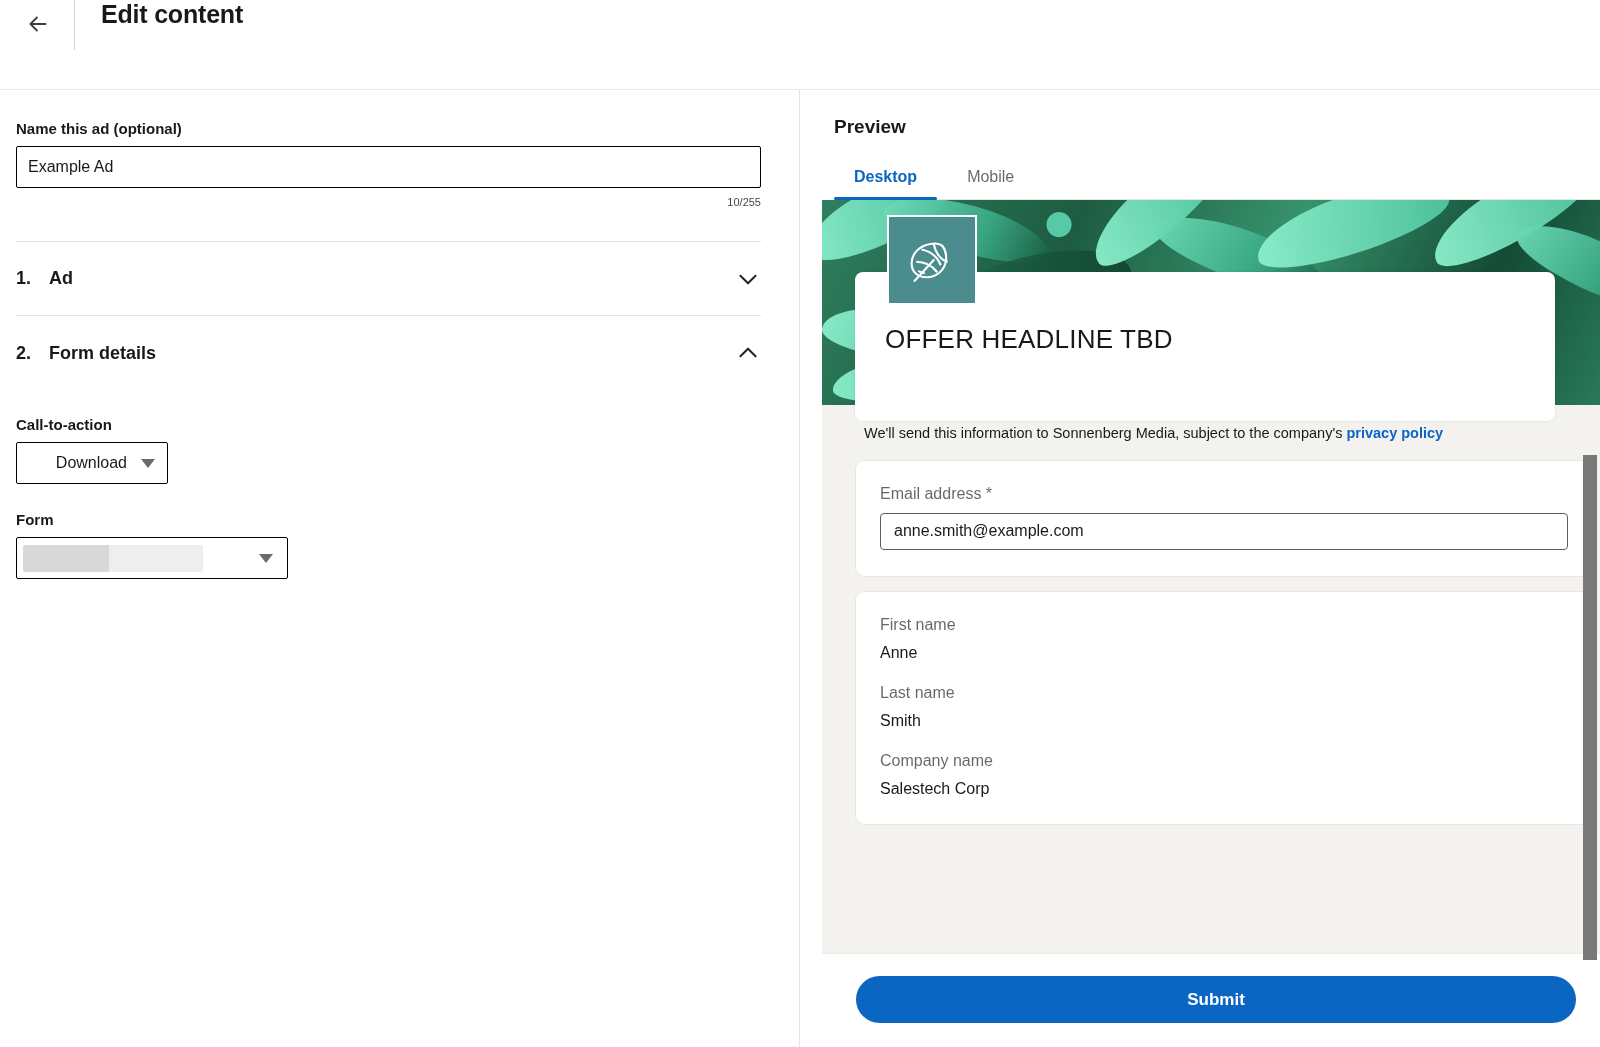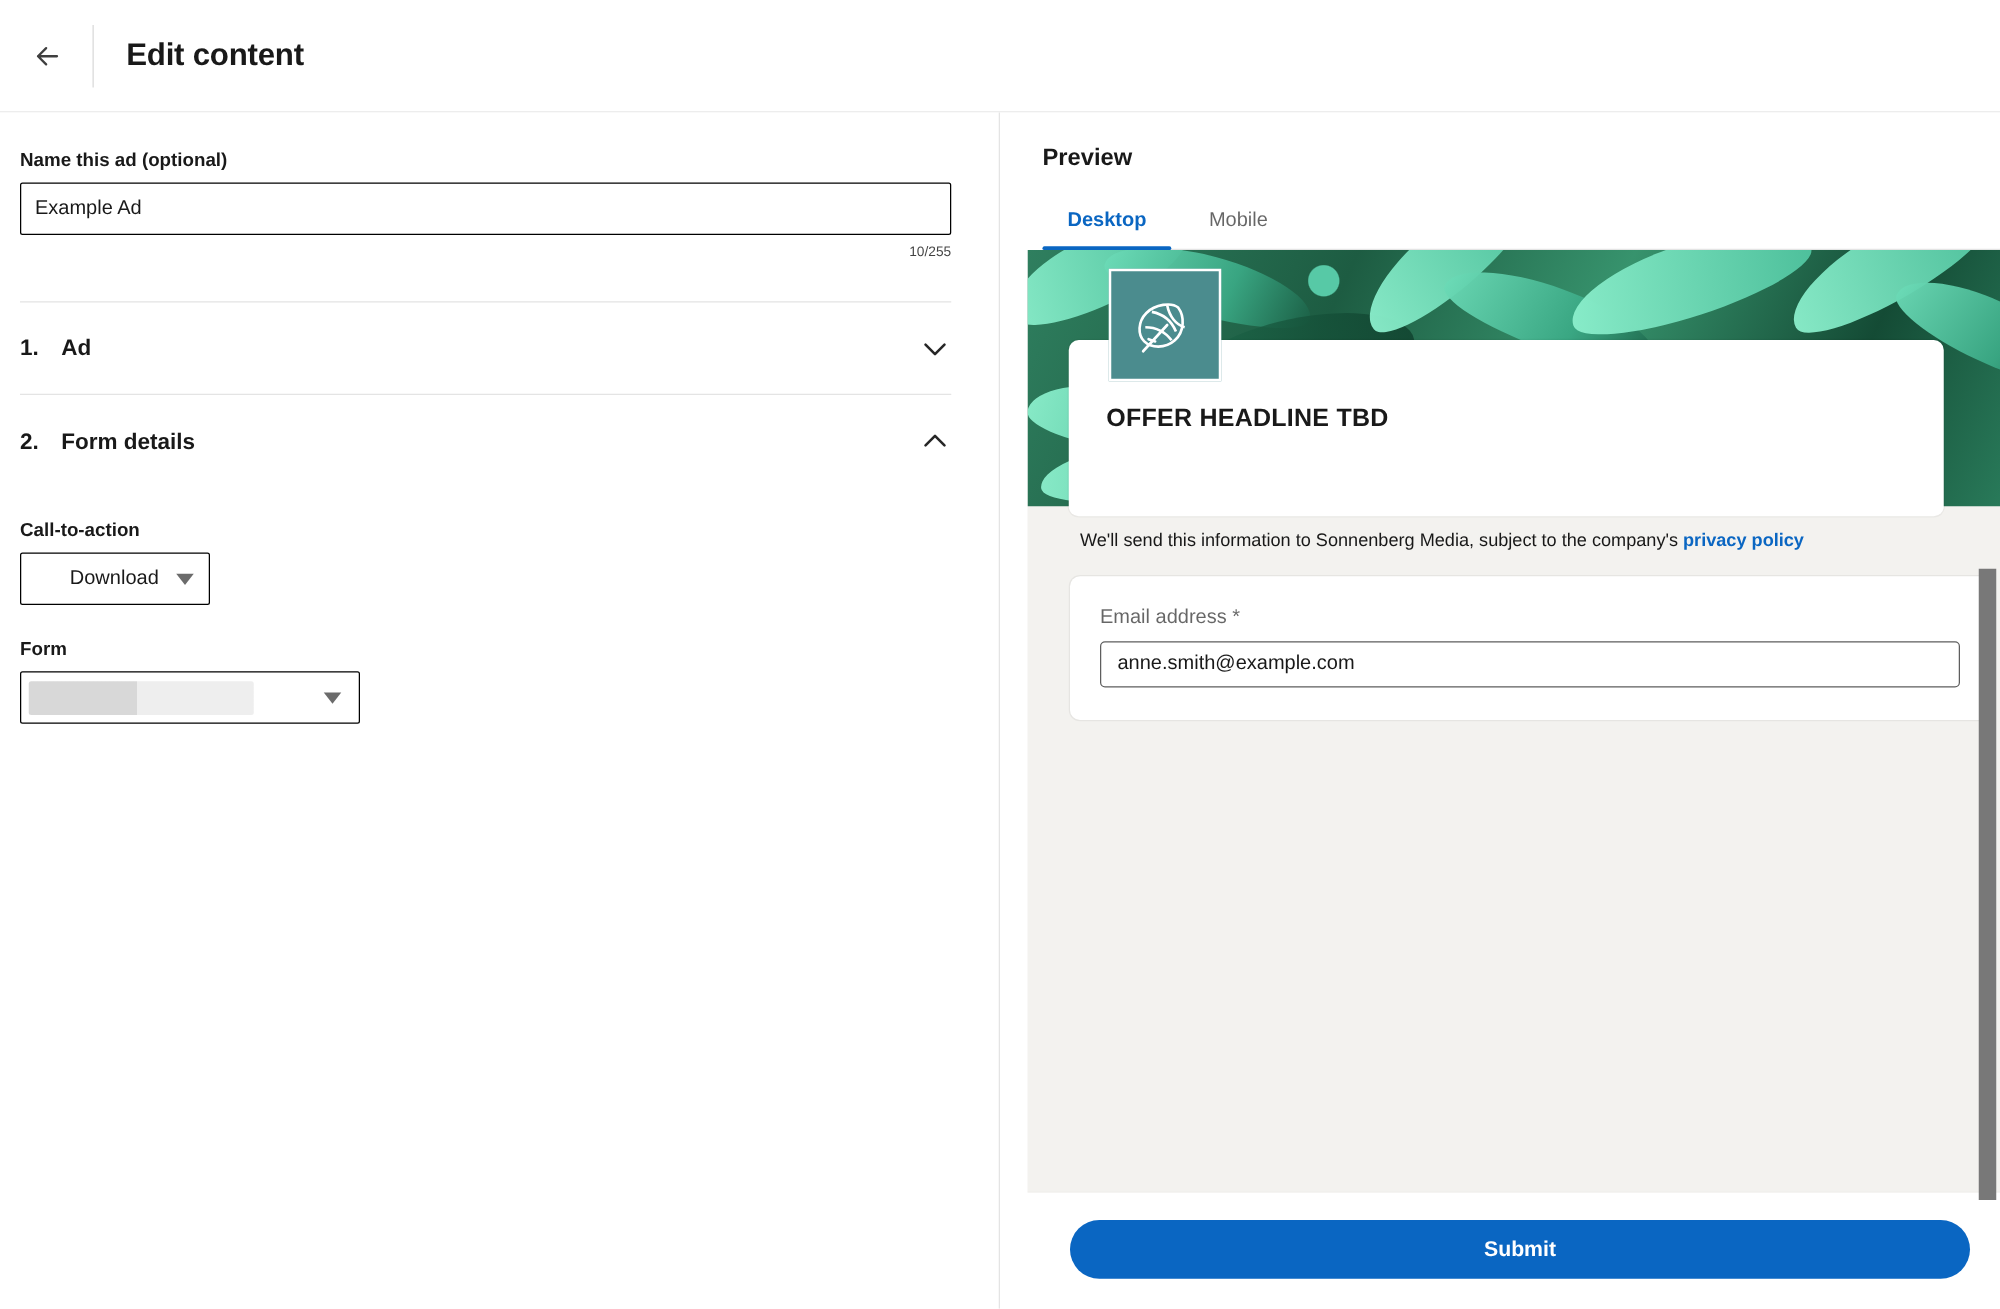"Edit content" .topbar { align-items: center -> flex-start }
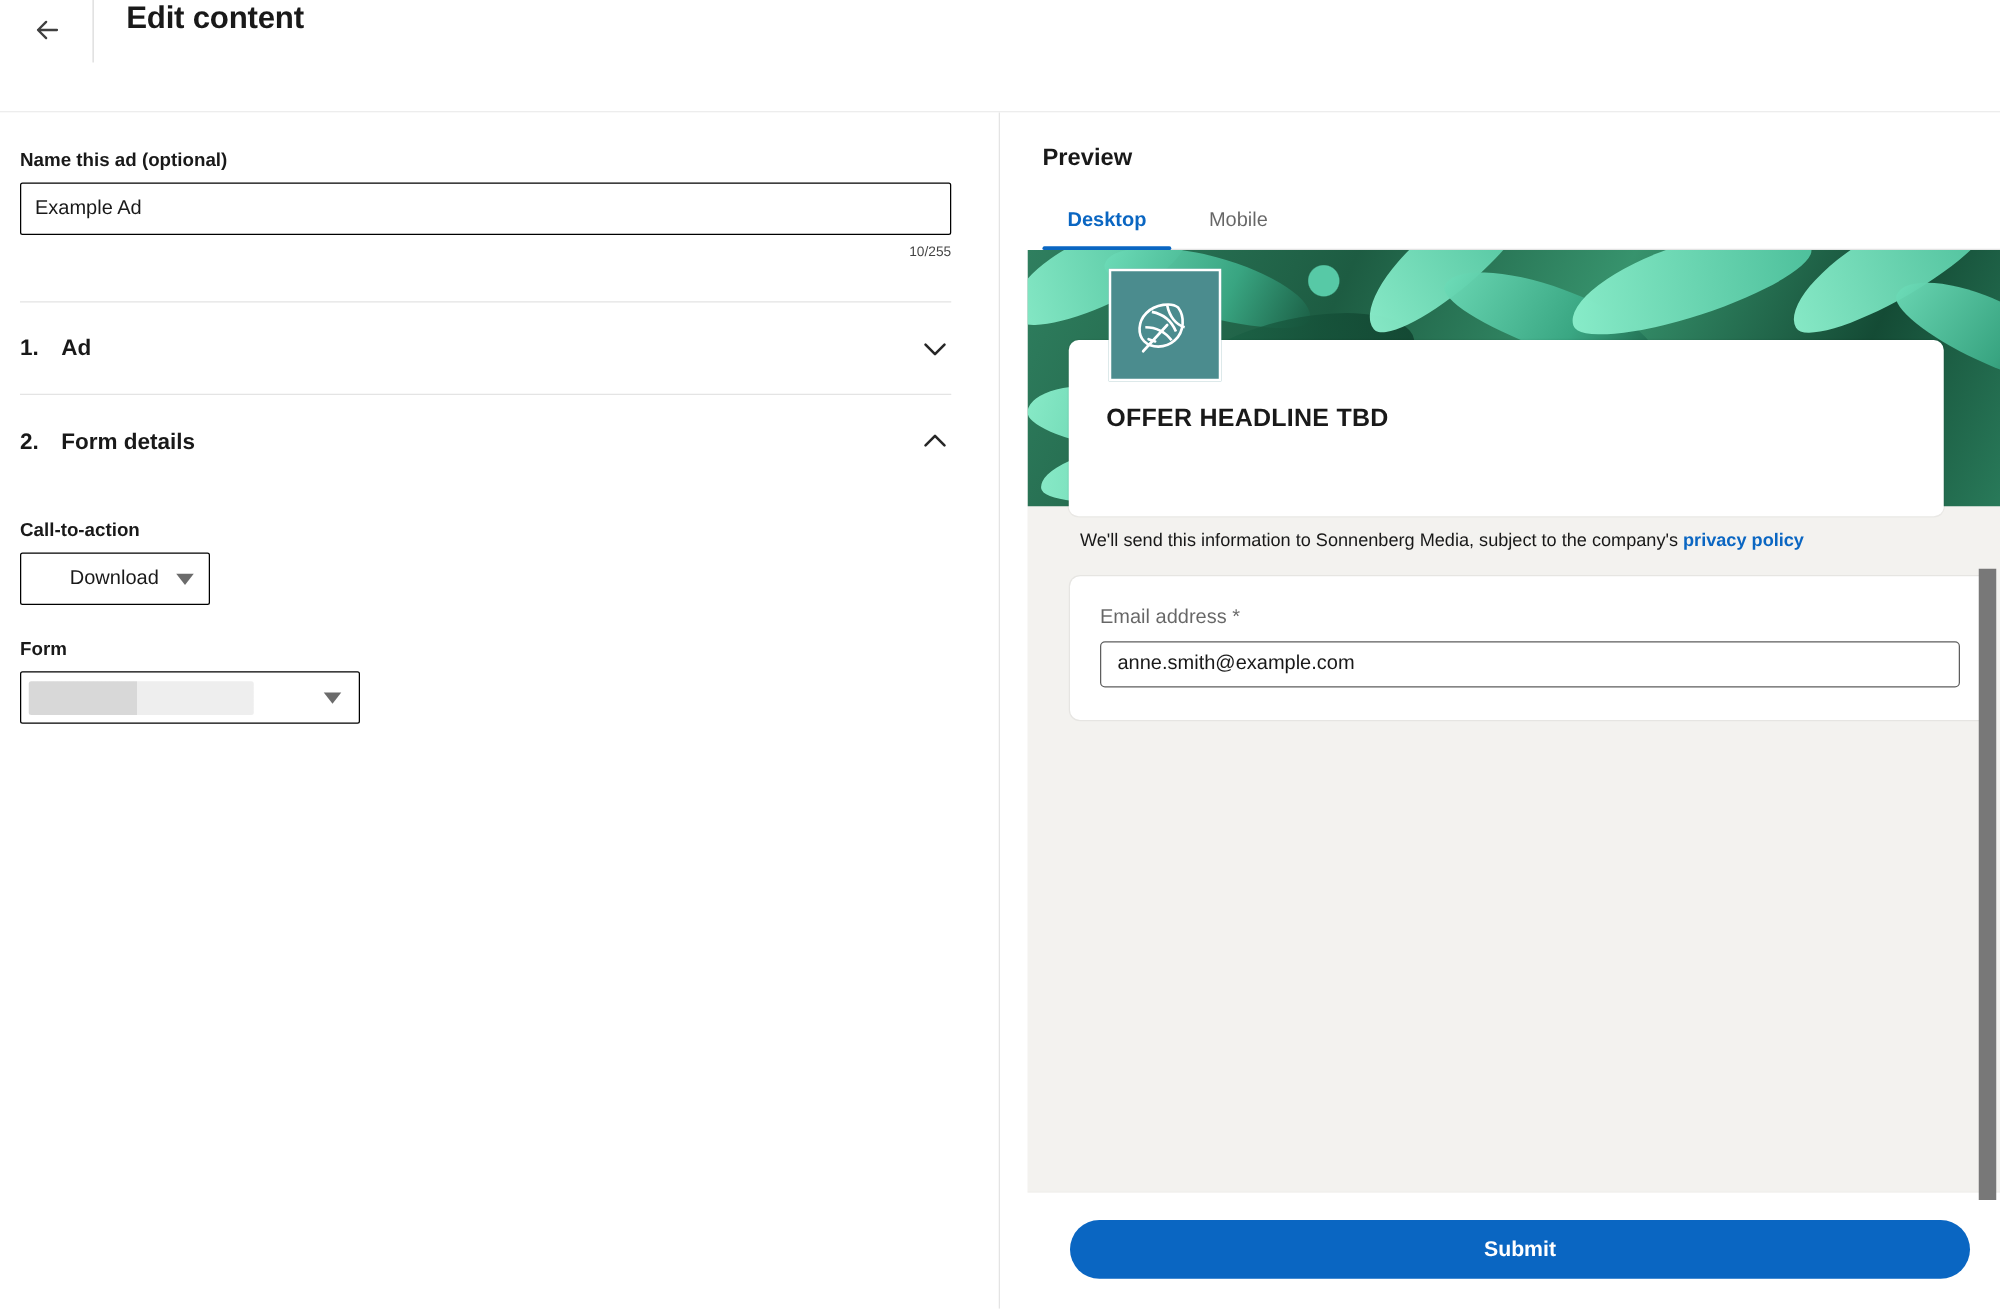"OFFER HEADLINE TBD" .offer-headline { font-size: 20px -> 26px; font-weight: 700 -> 400 }
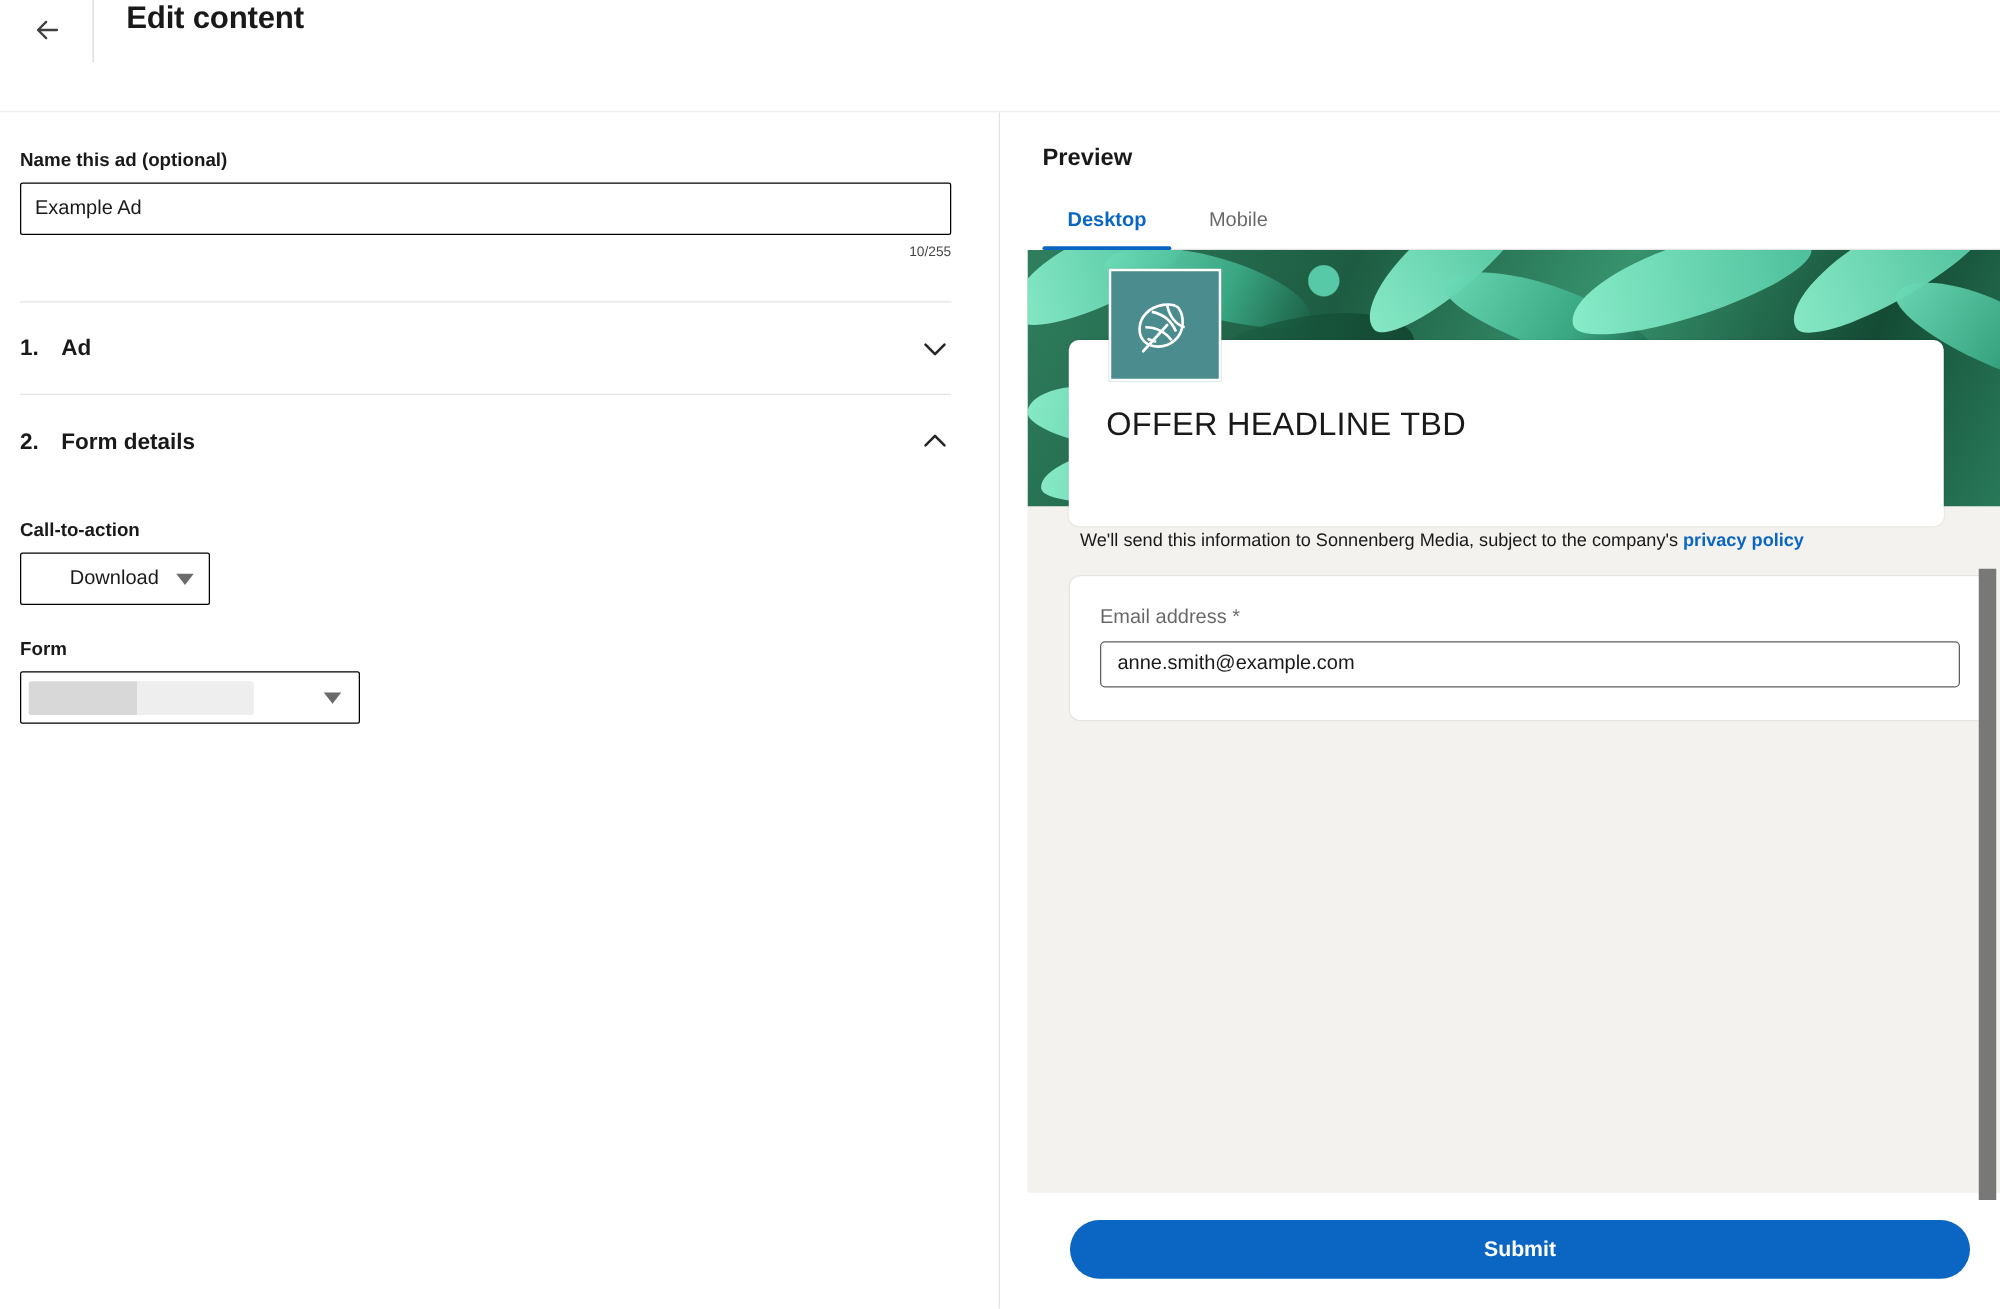"First name" div.field-card { html: none -> <div> <div>First name</div> <div>Anne</div> <div>Last name</div> <div>Smith</div> <div>Company name</div> <div>Salestech Corp</div> </div> }
